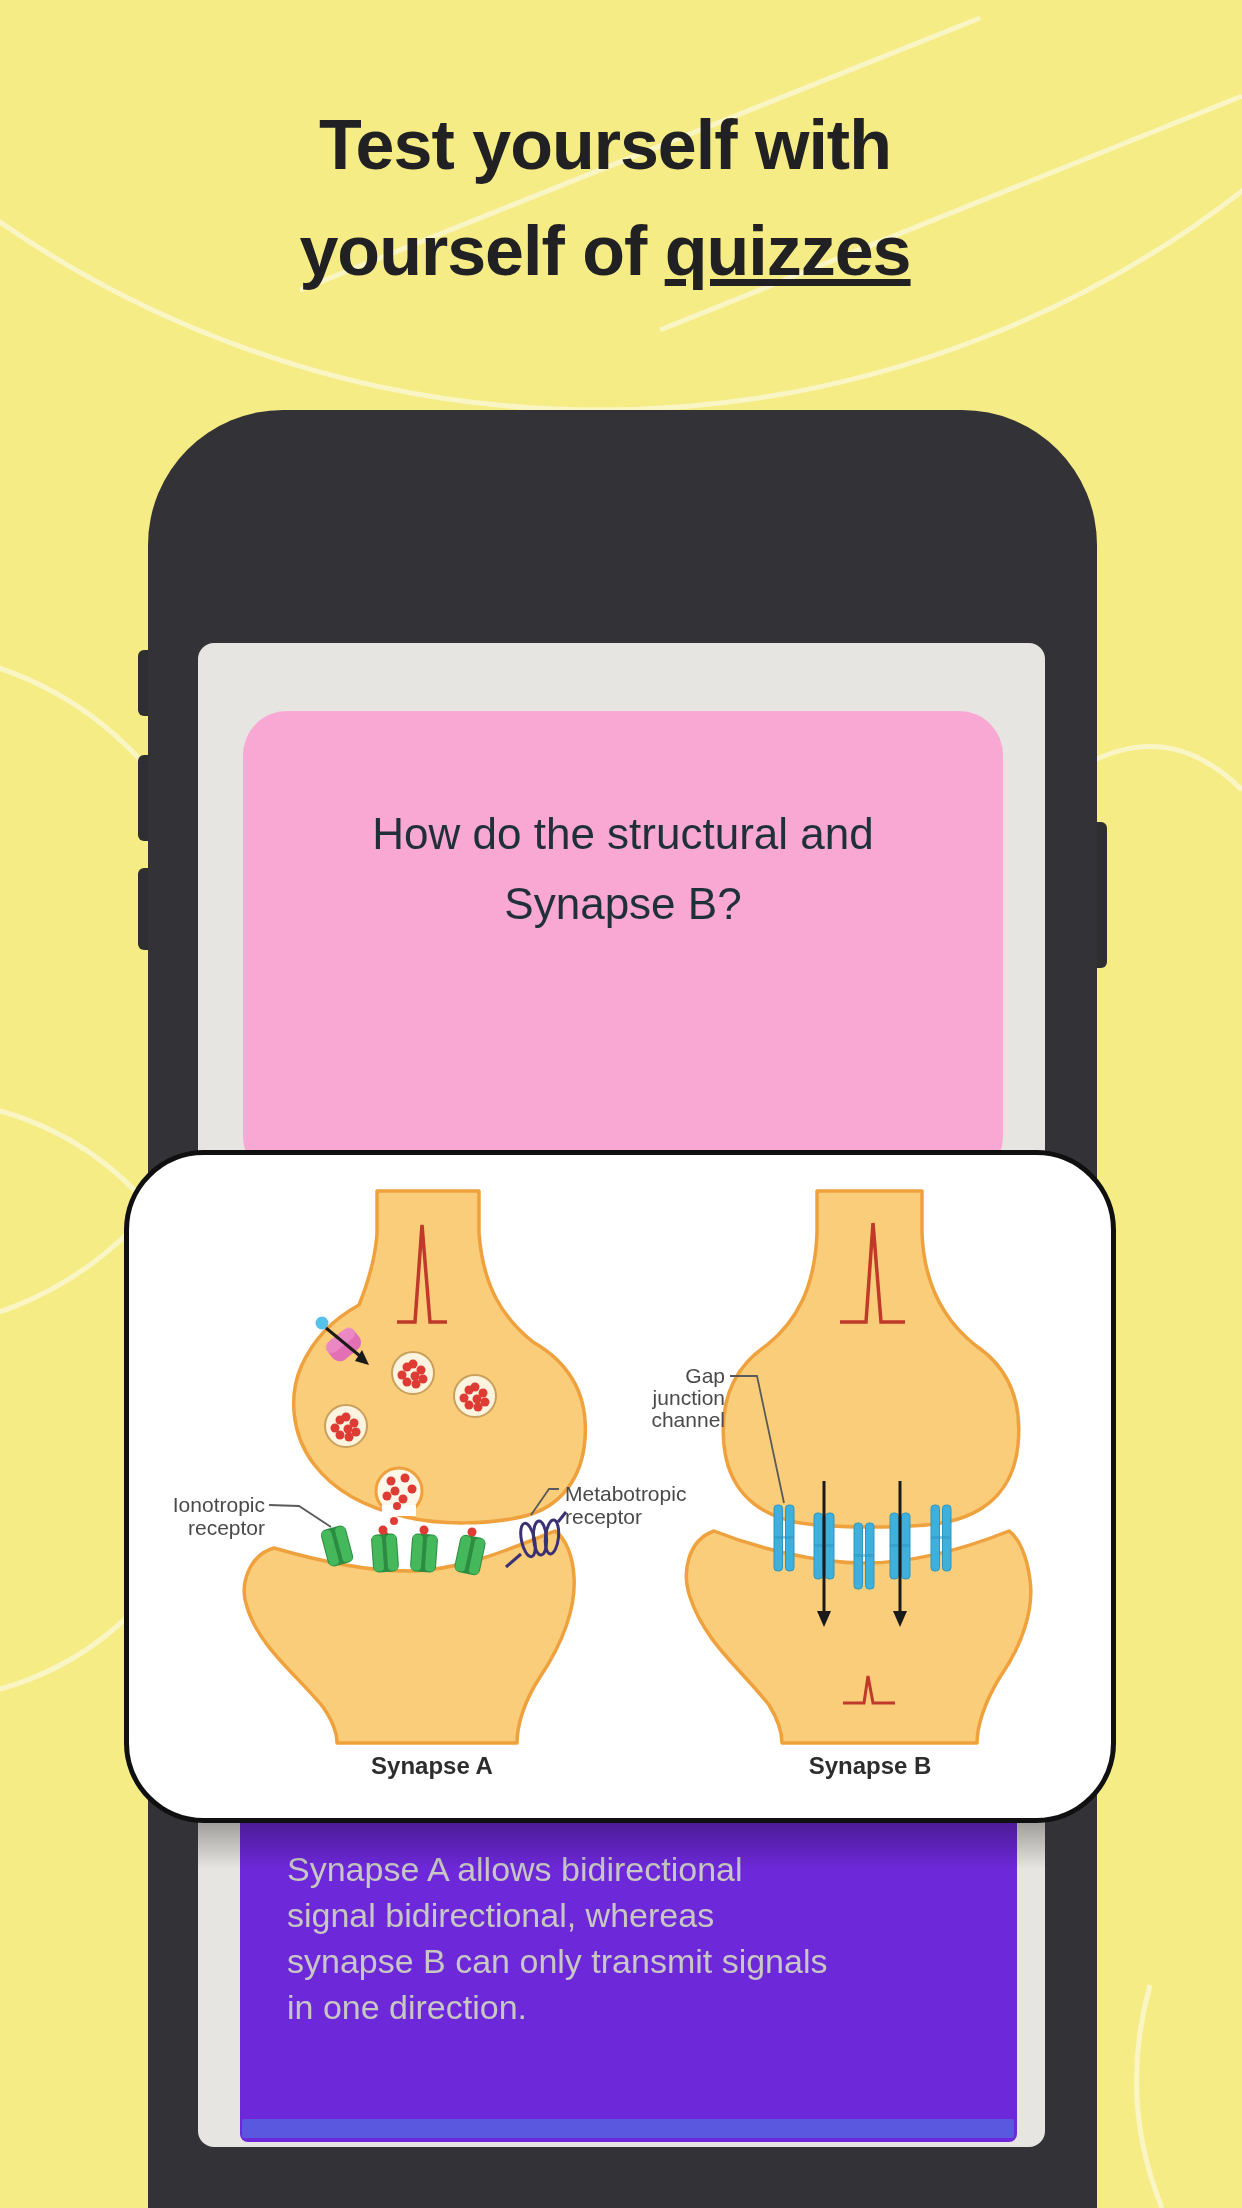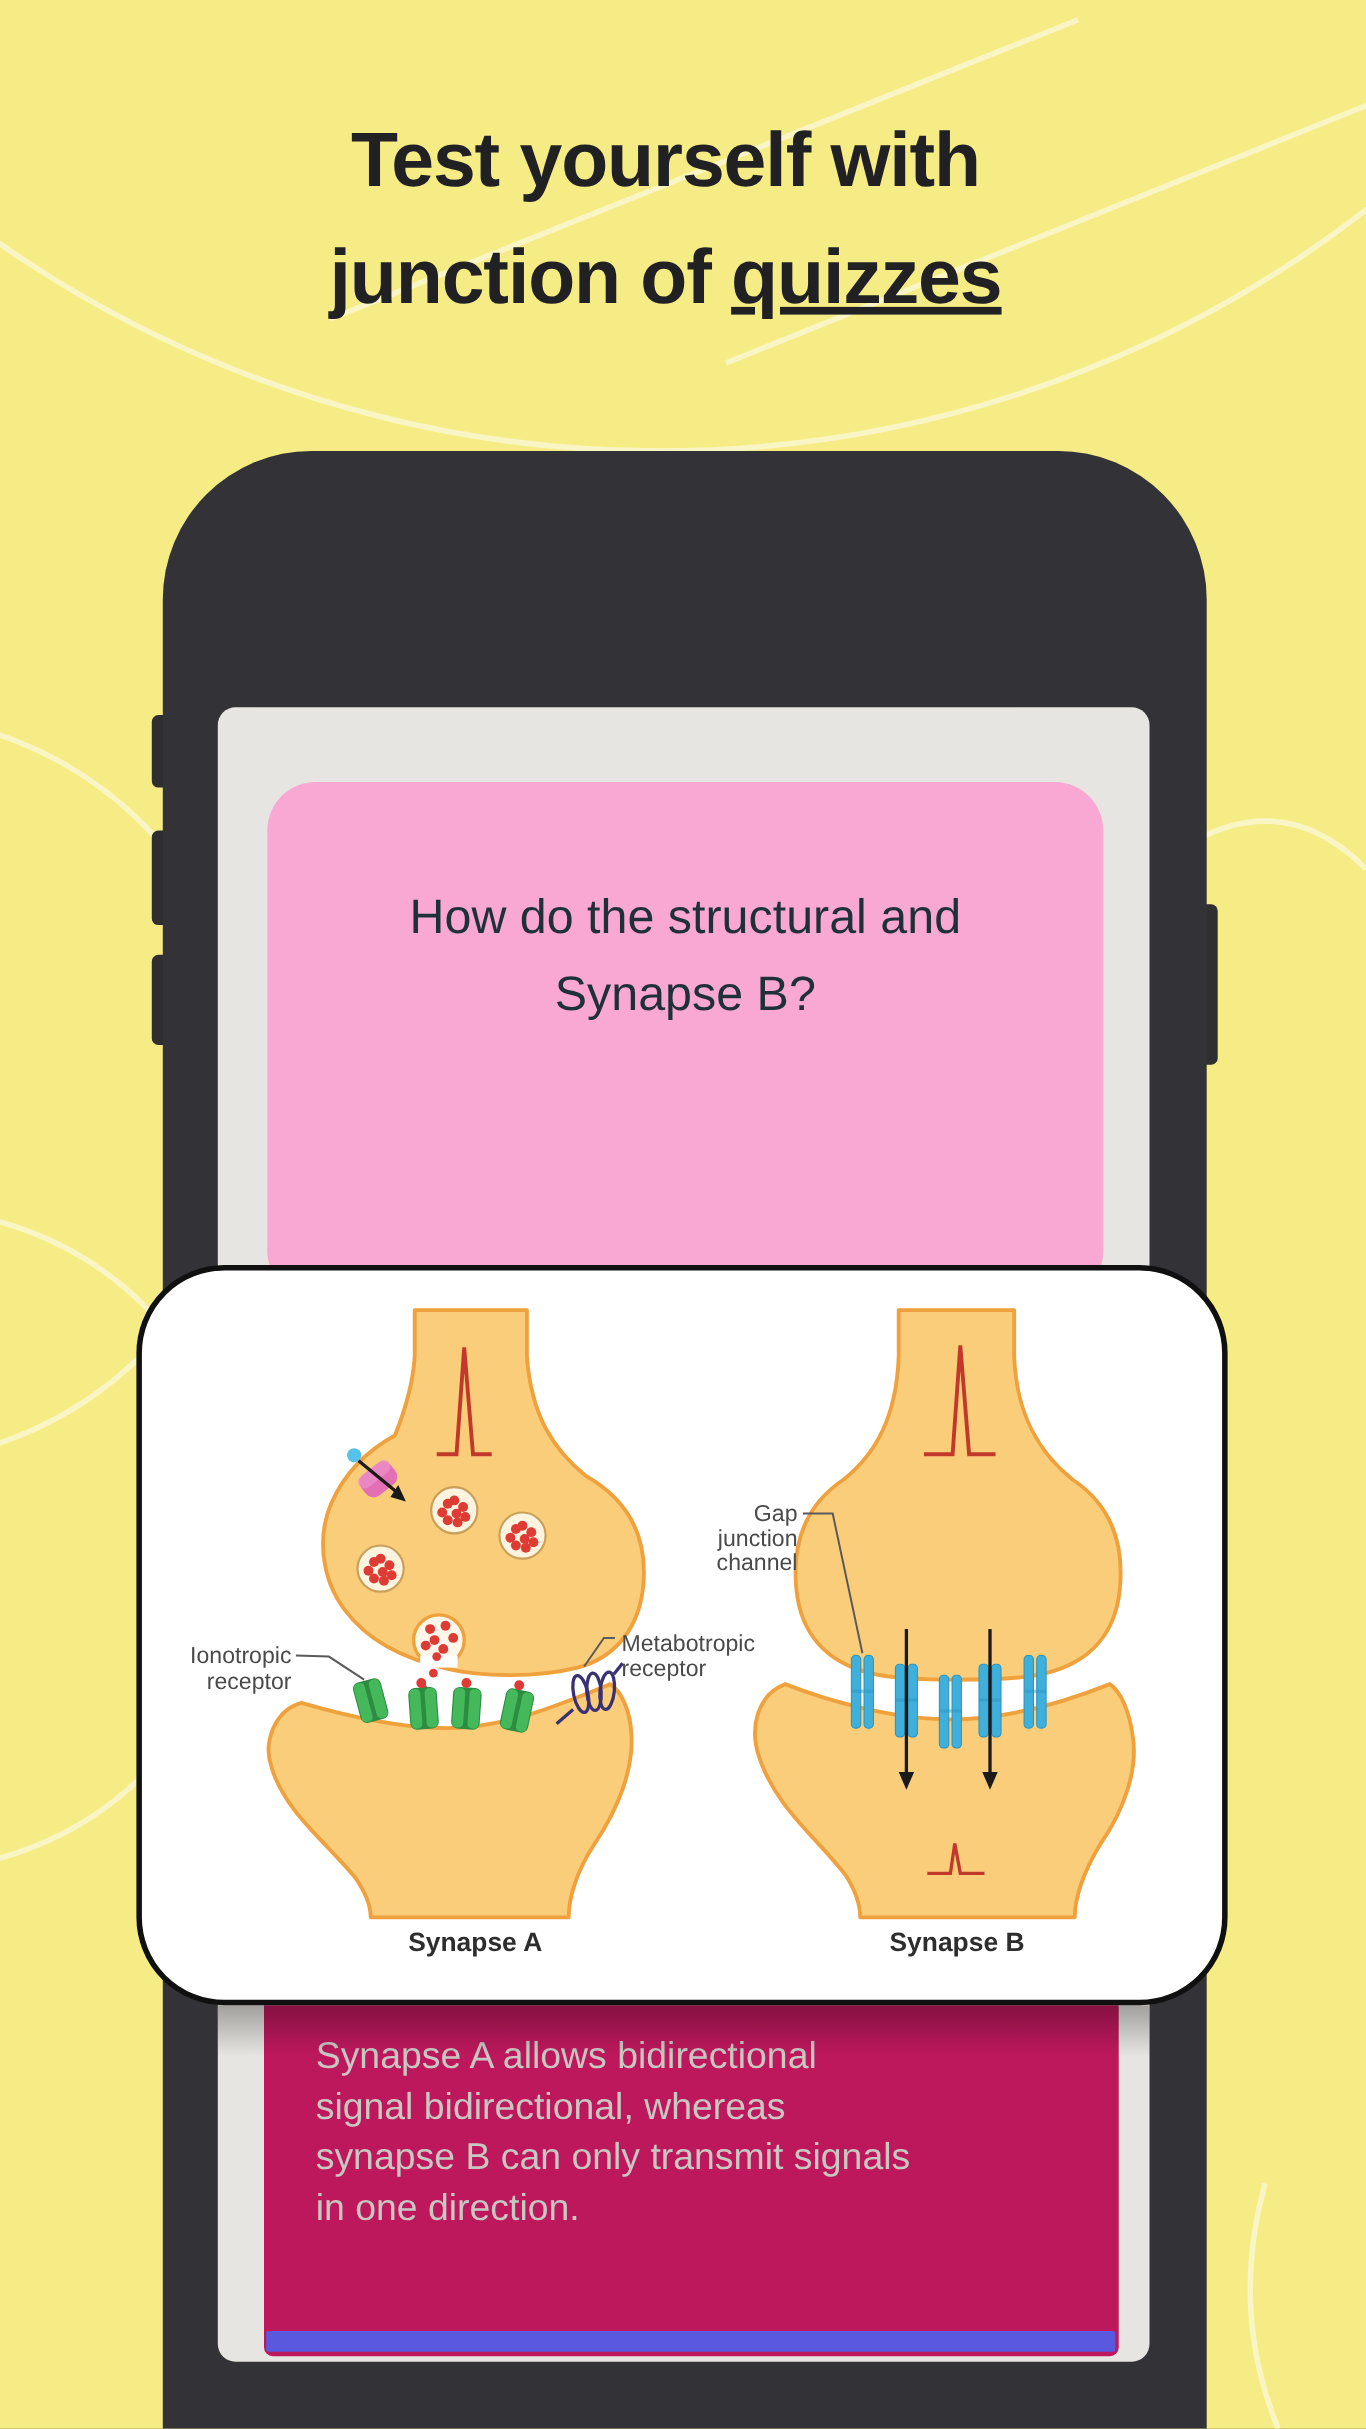"junction of" span { text: junction -> yourself }
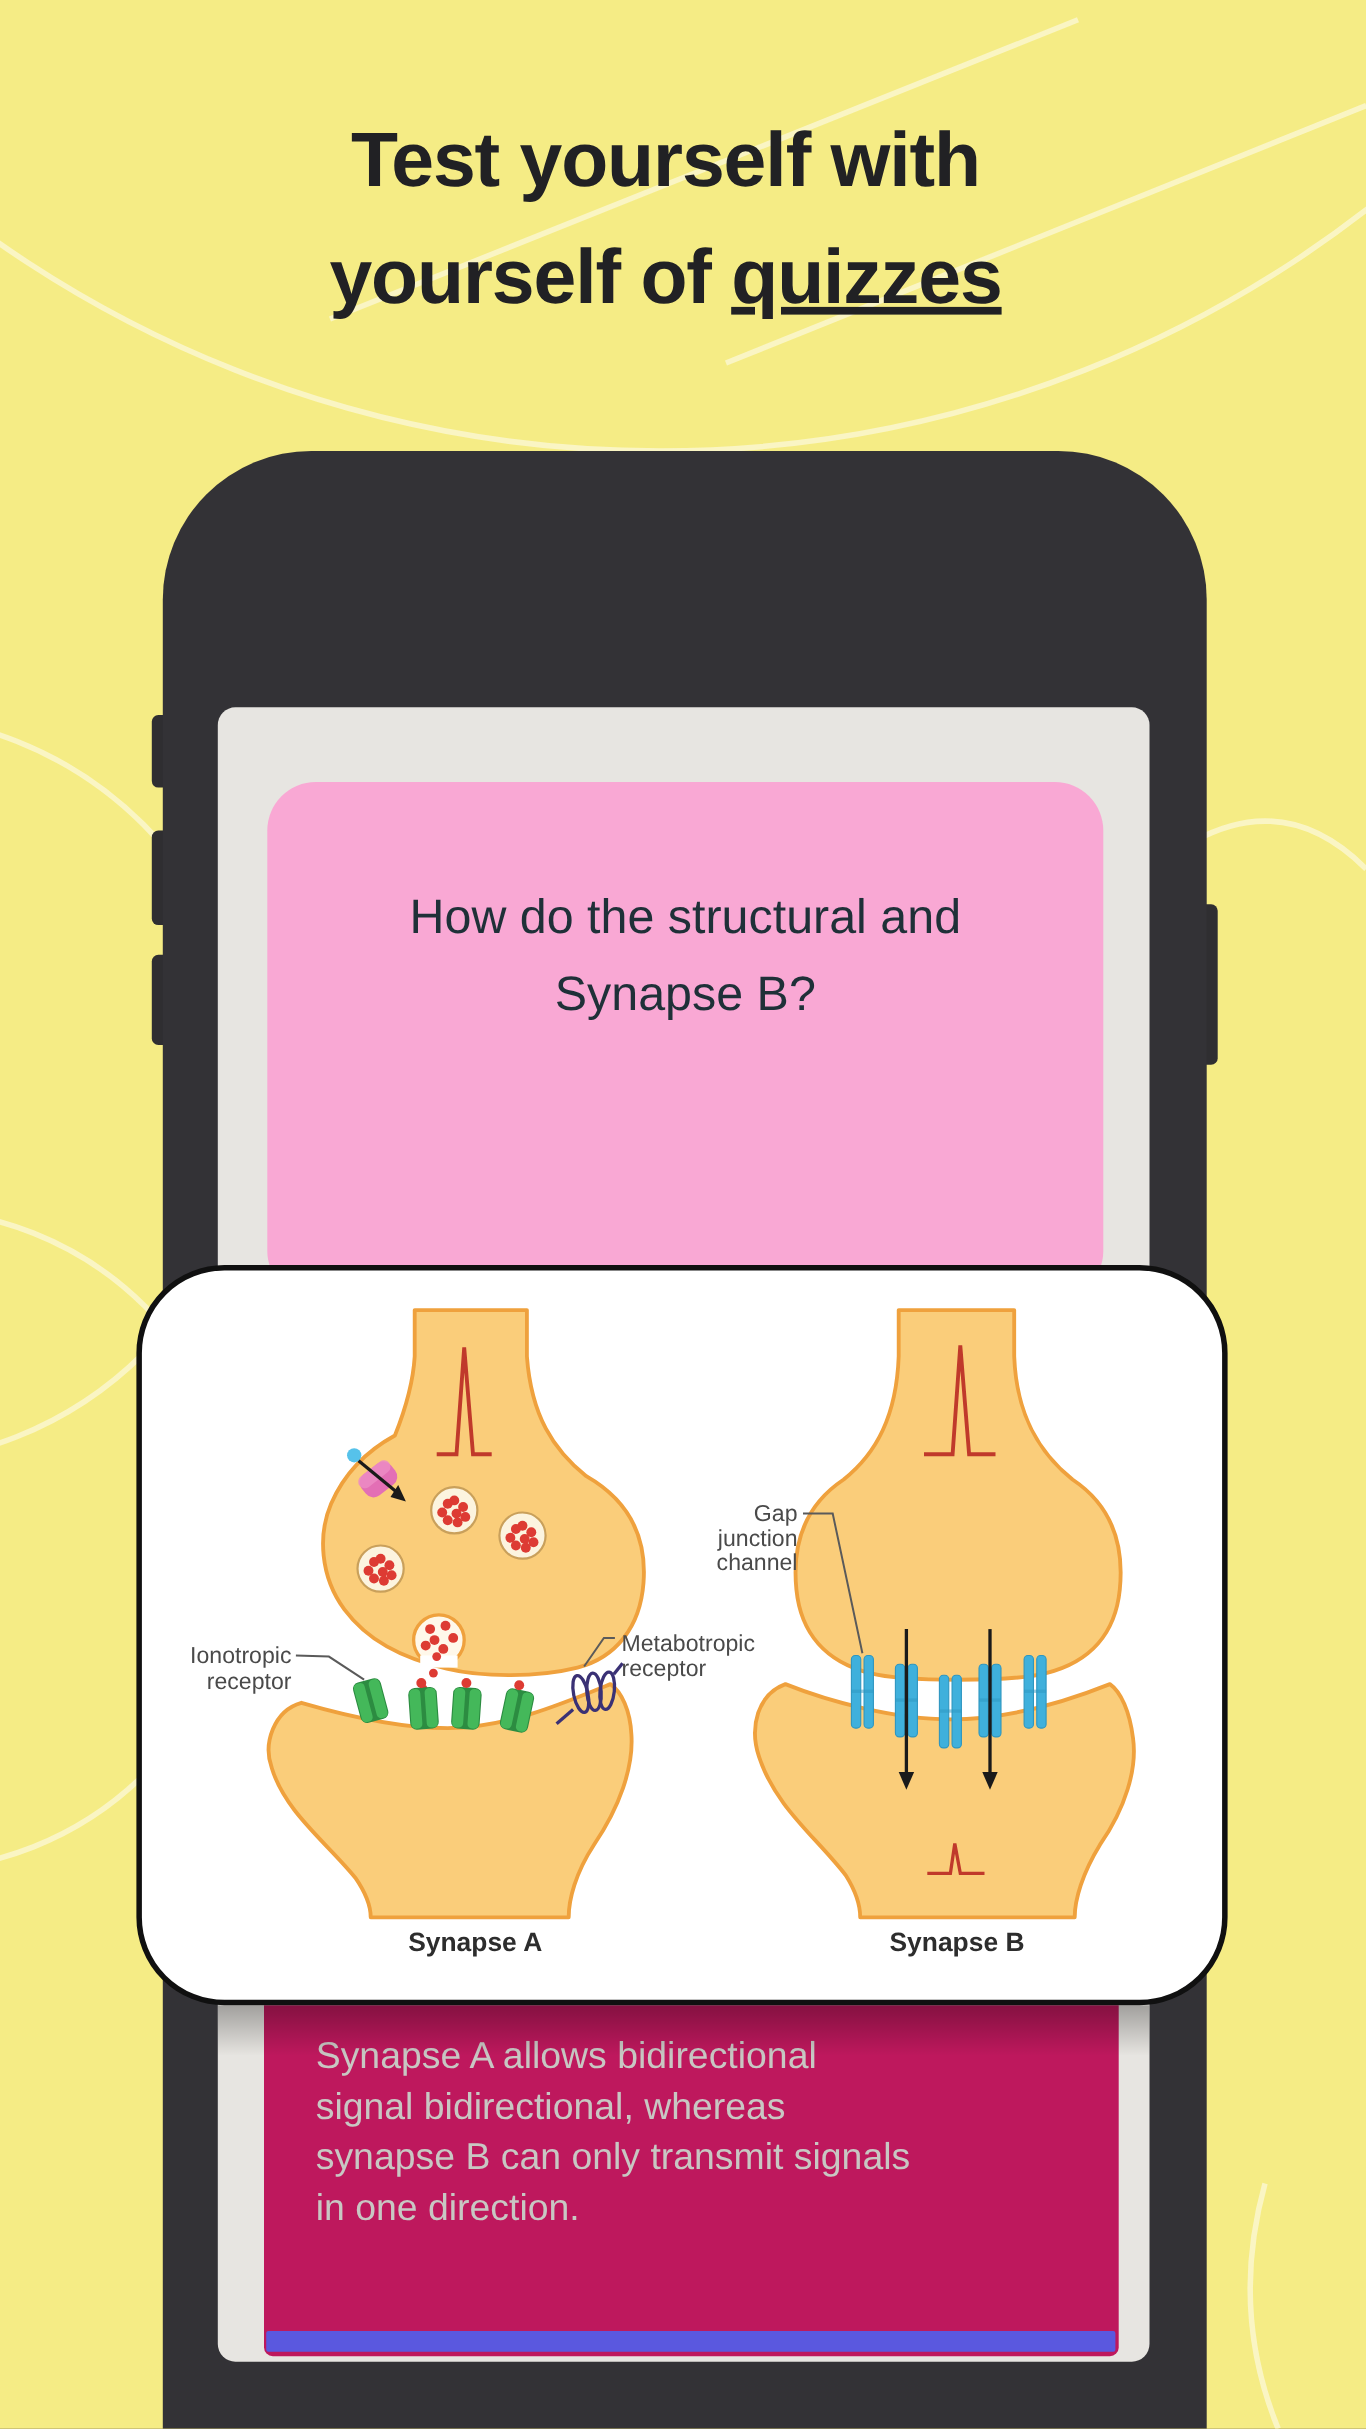"Synapse A allows bidirectional" .answer-panel { background: #be185d -> #6d28d9 }
